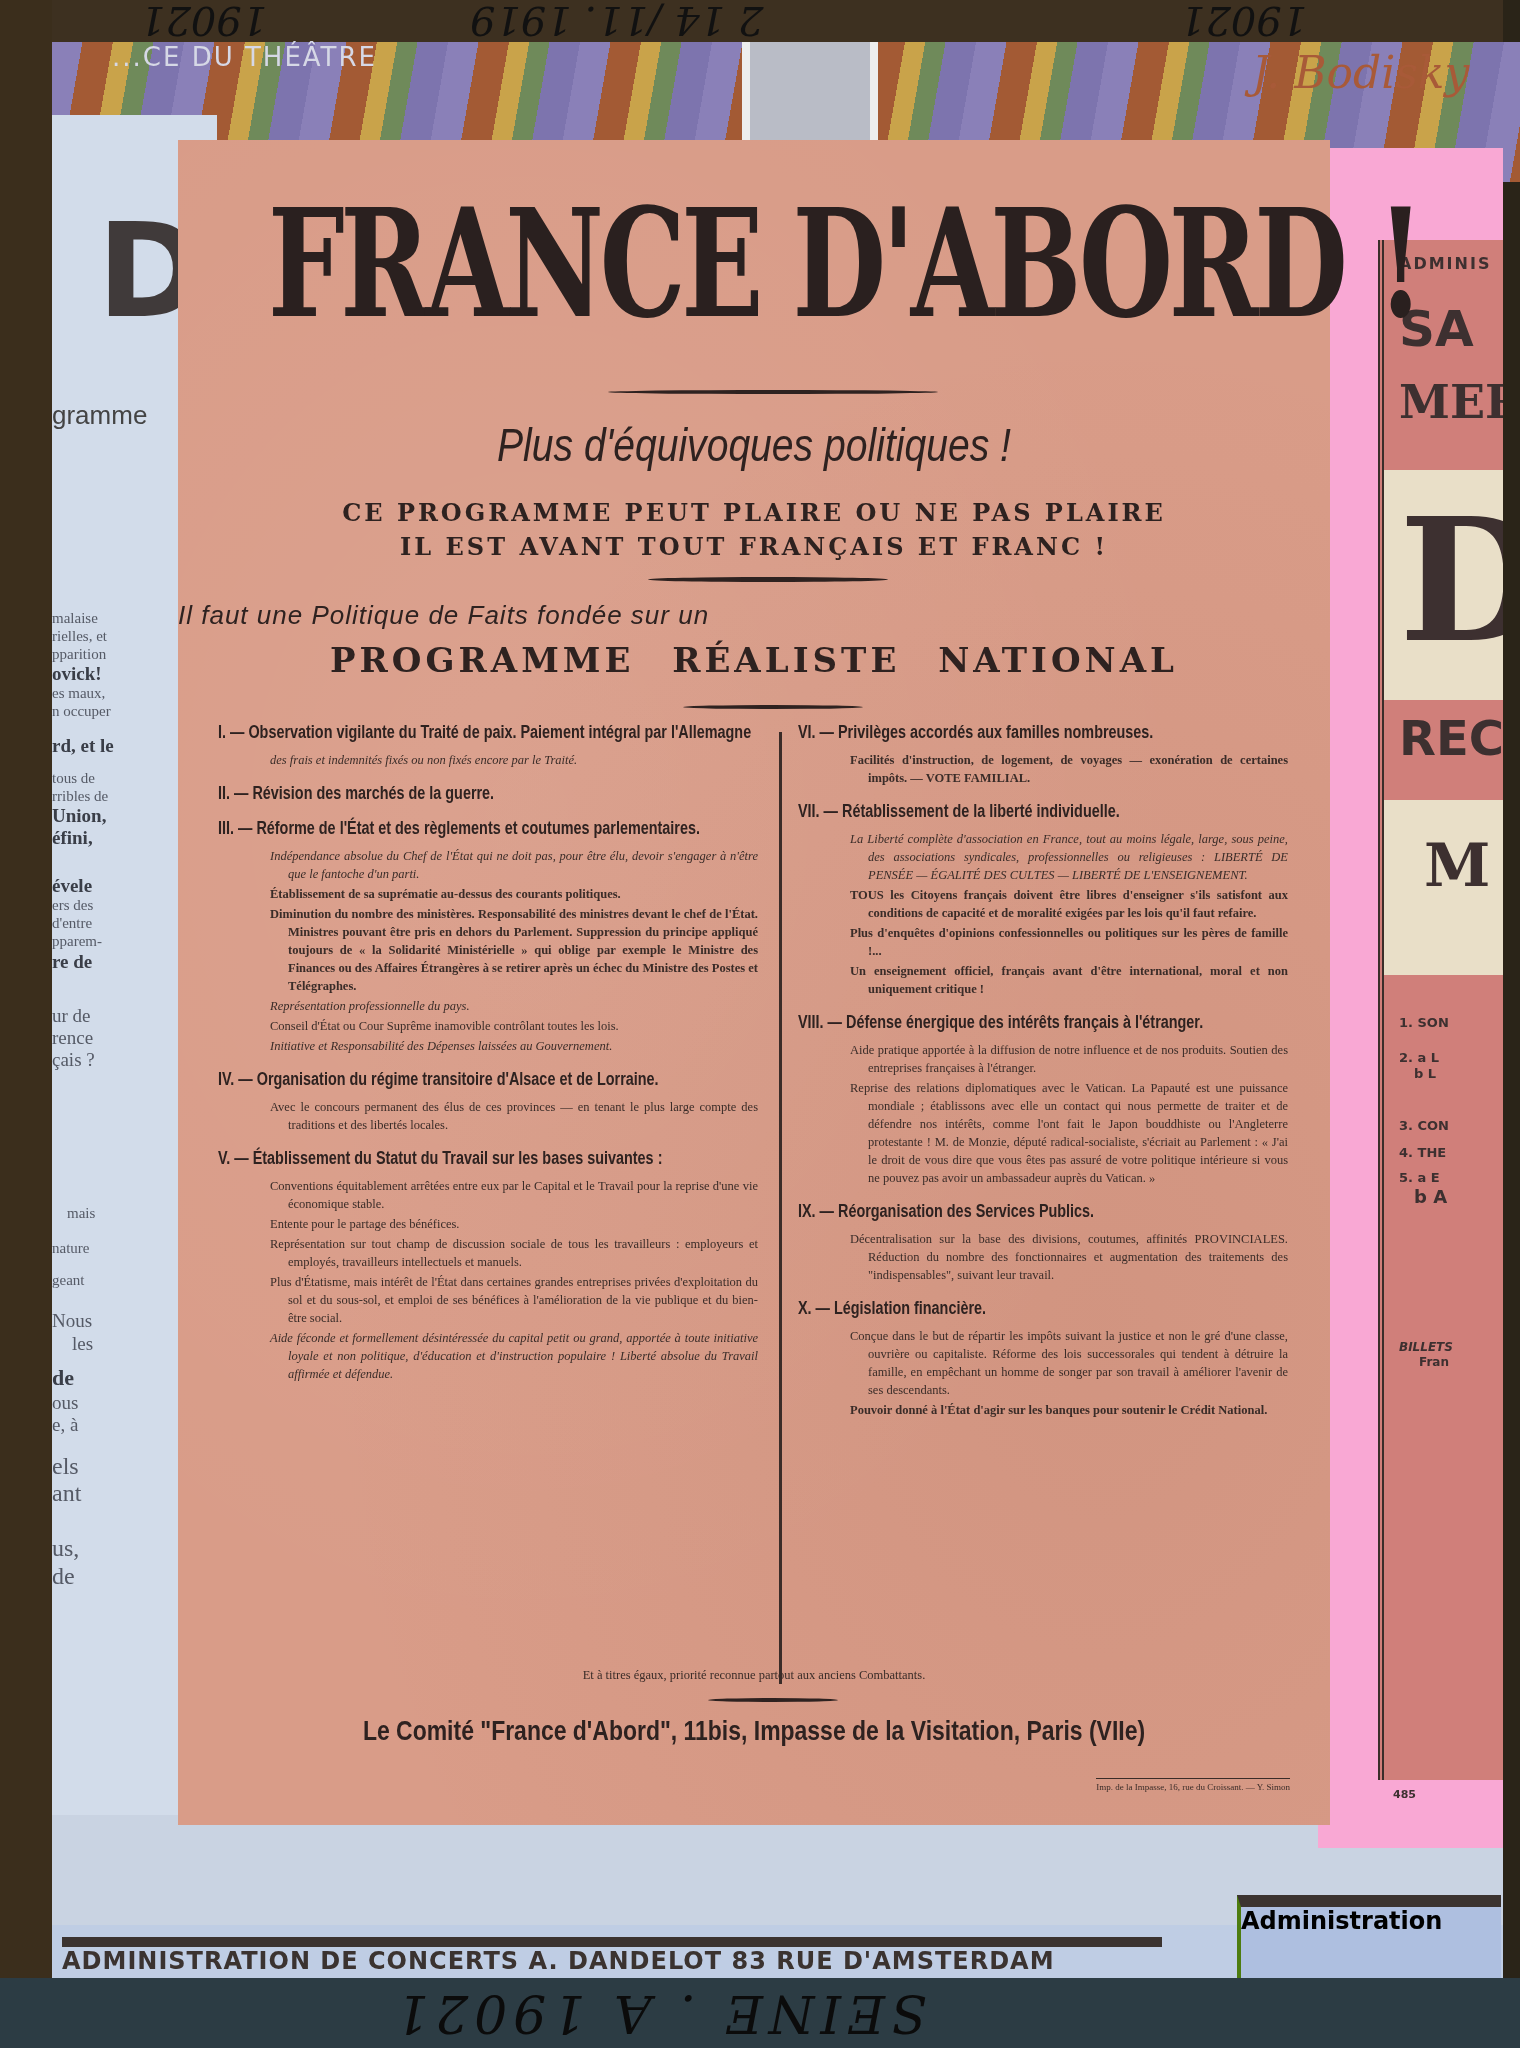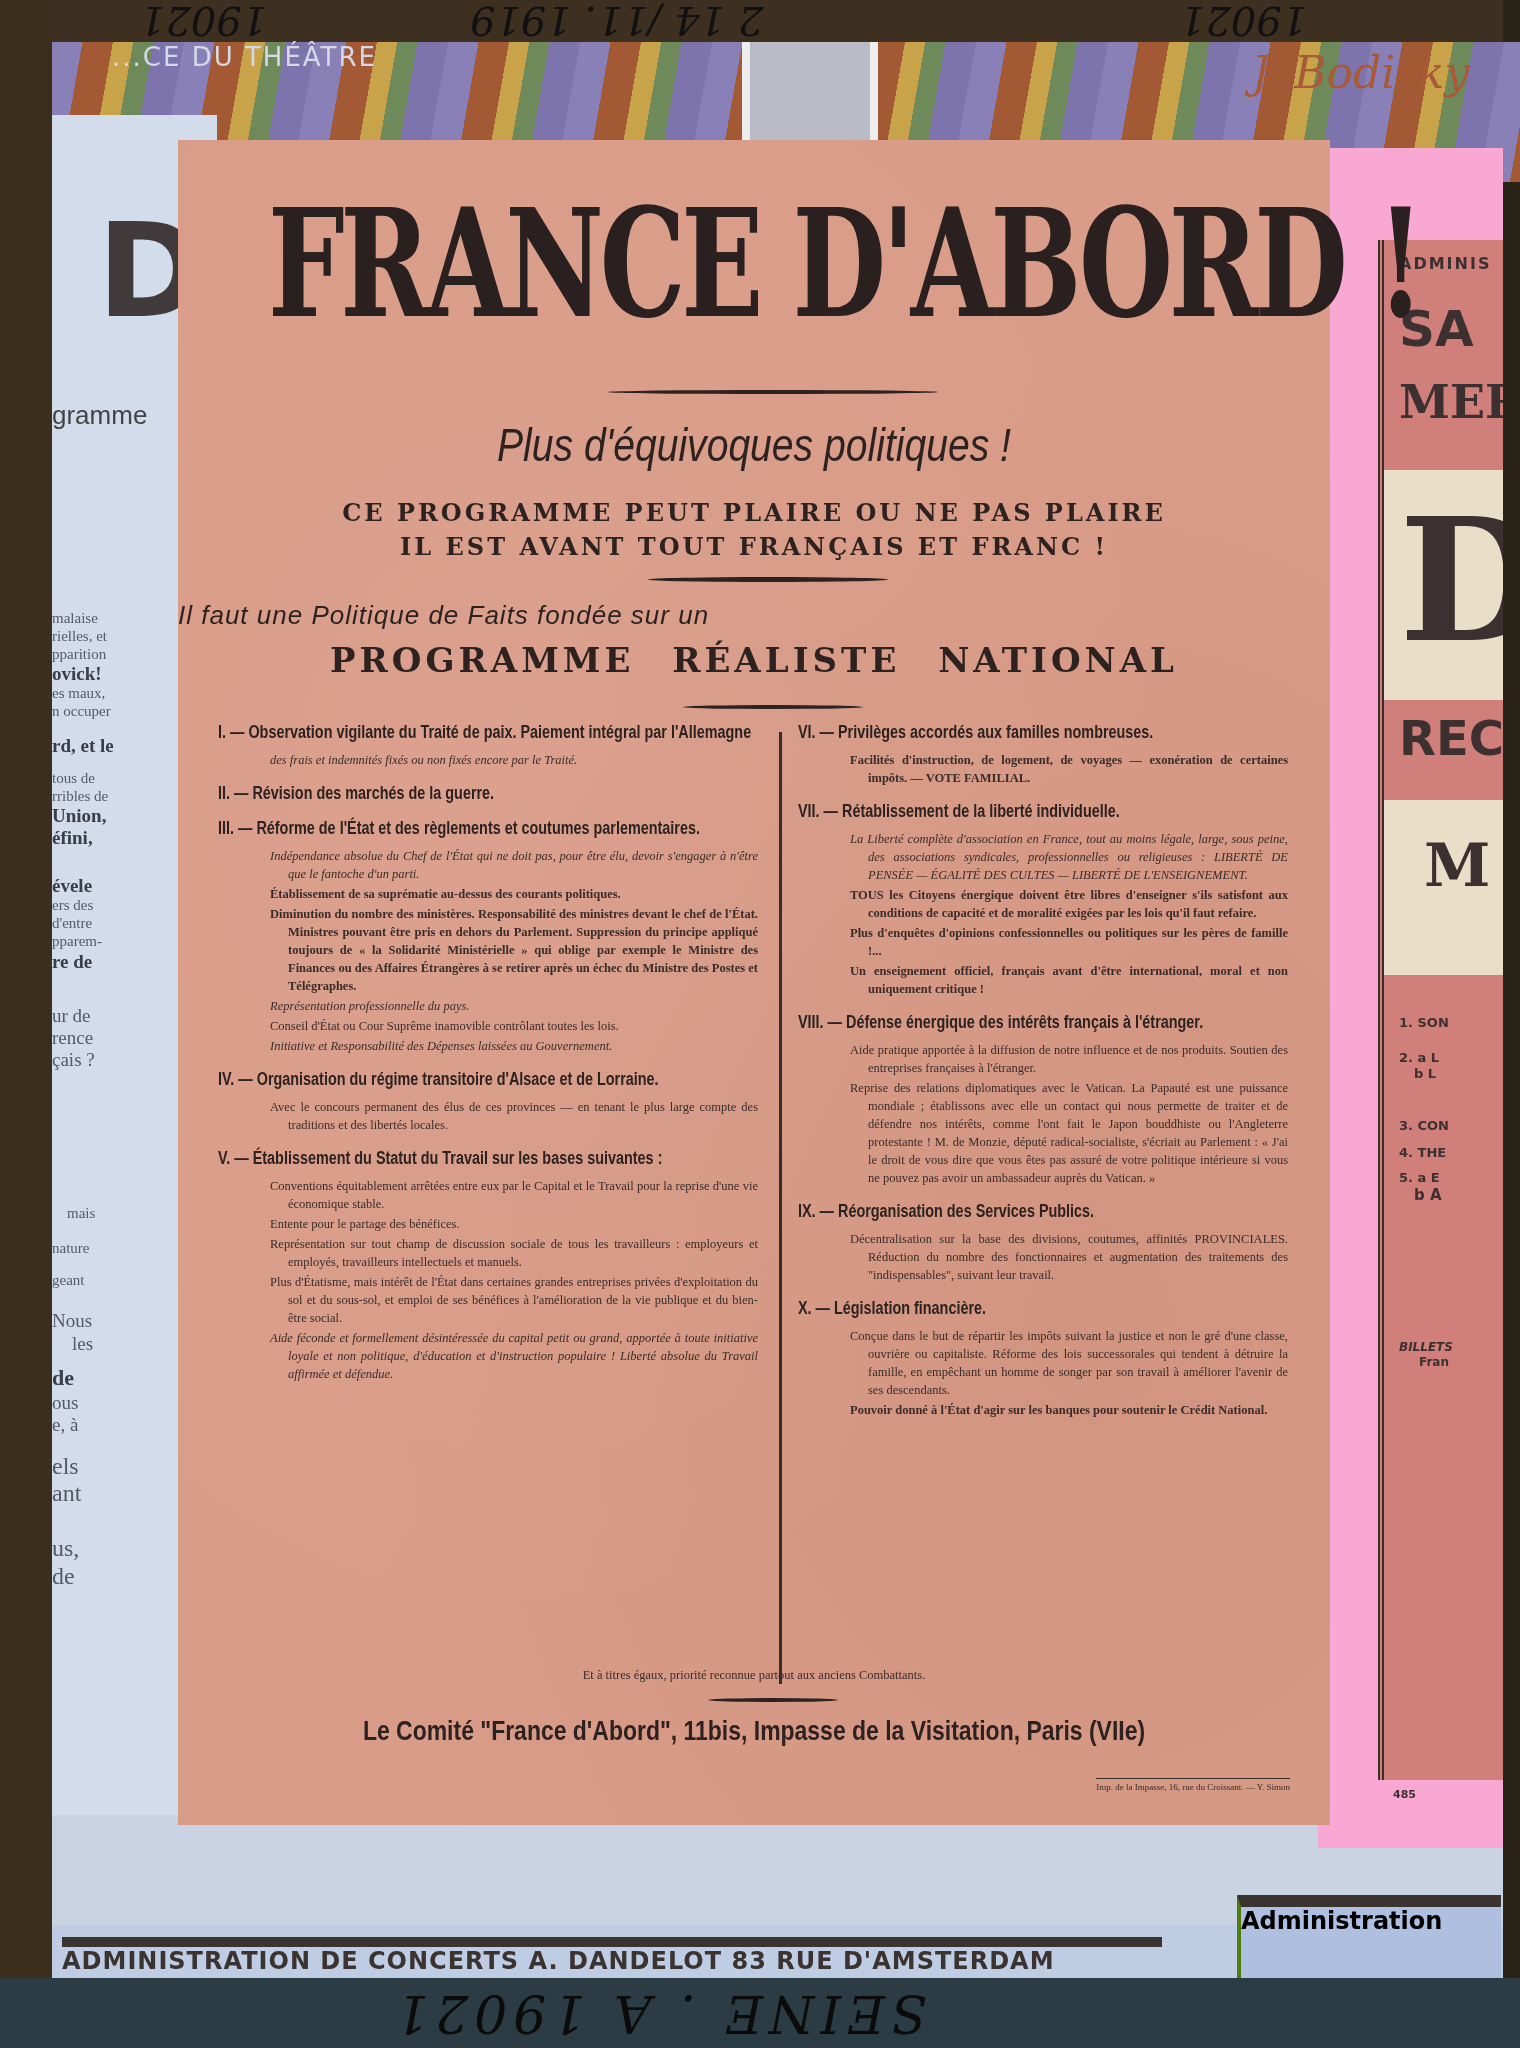"TOUS les Citoyens énergique doivent" div.p { text: énergique -> français }
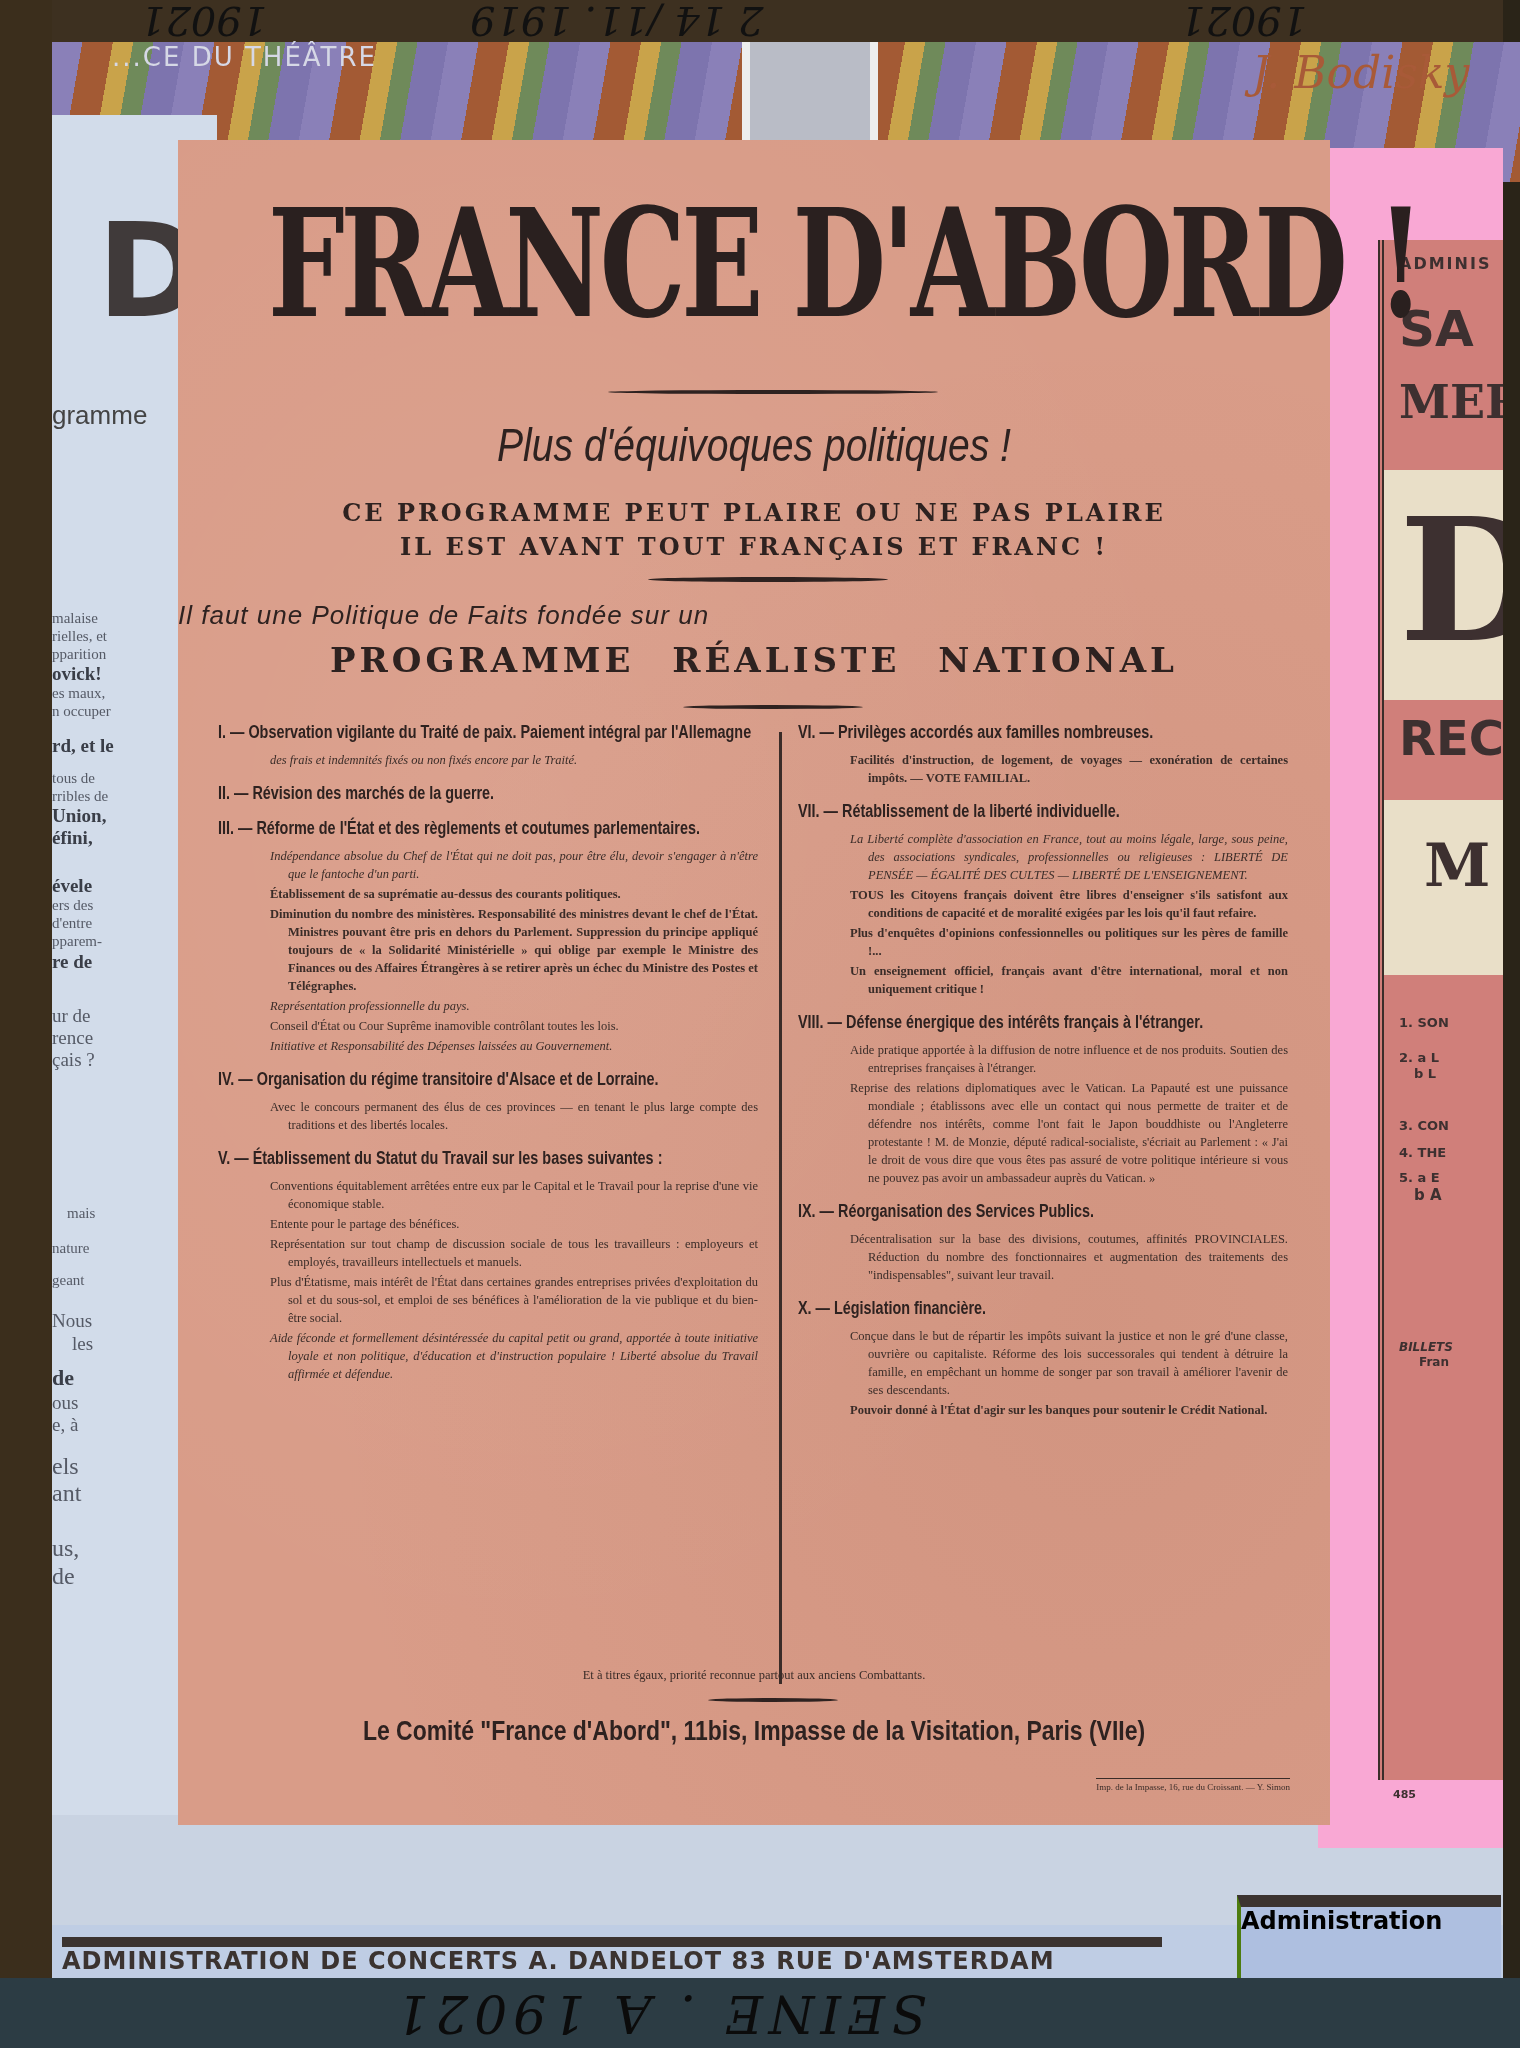"b A" div.t { font-size: 15px -> 18px }
